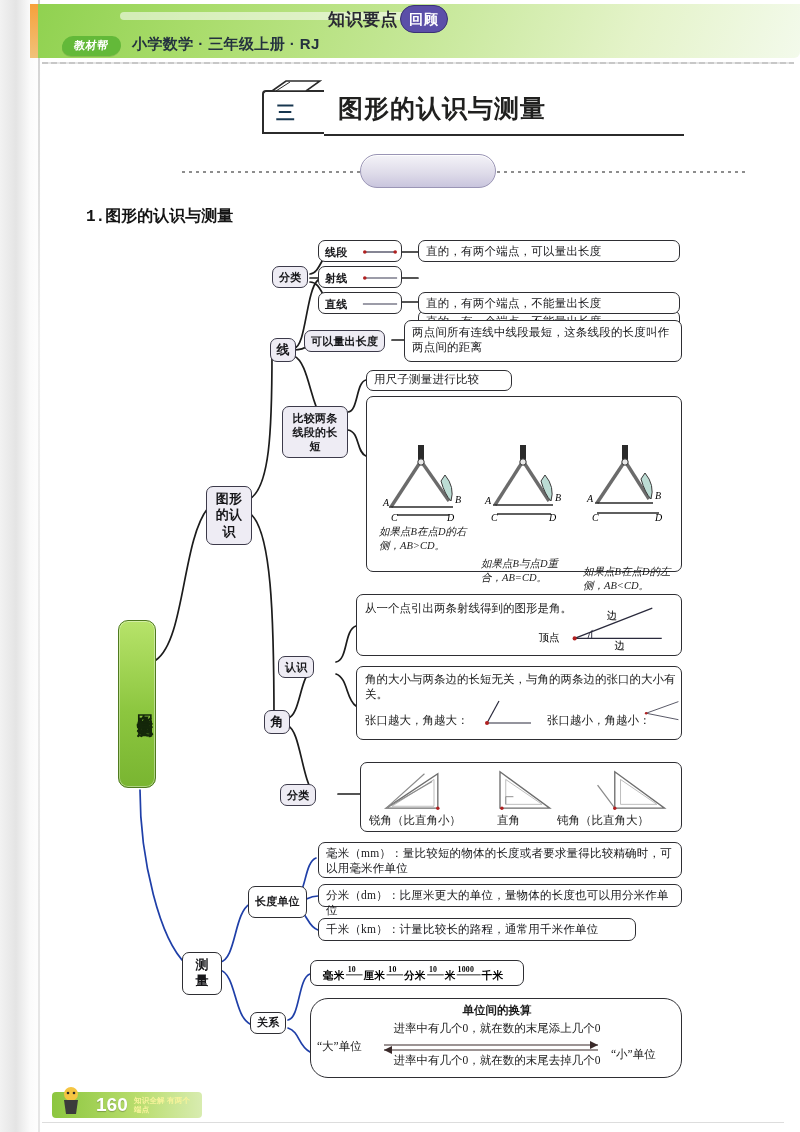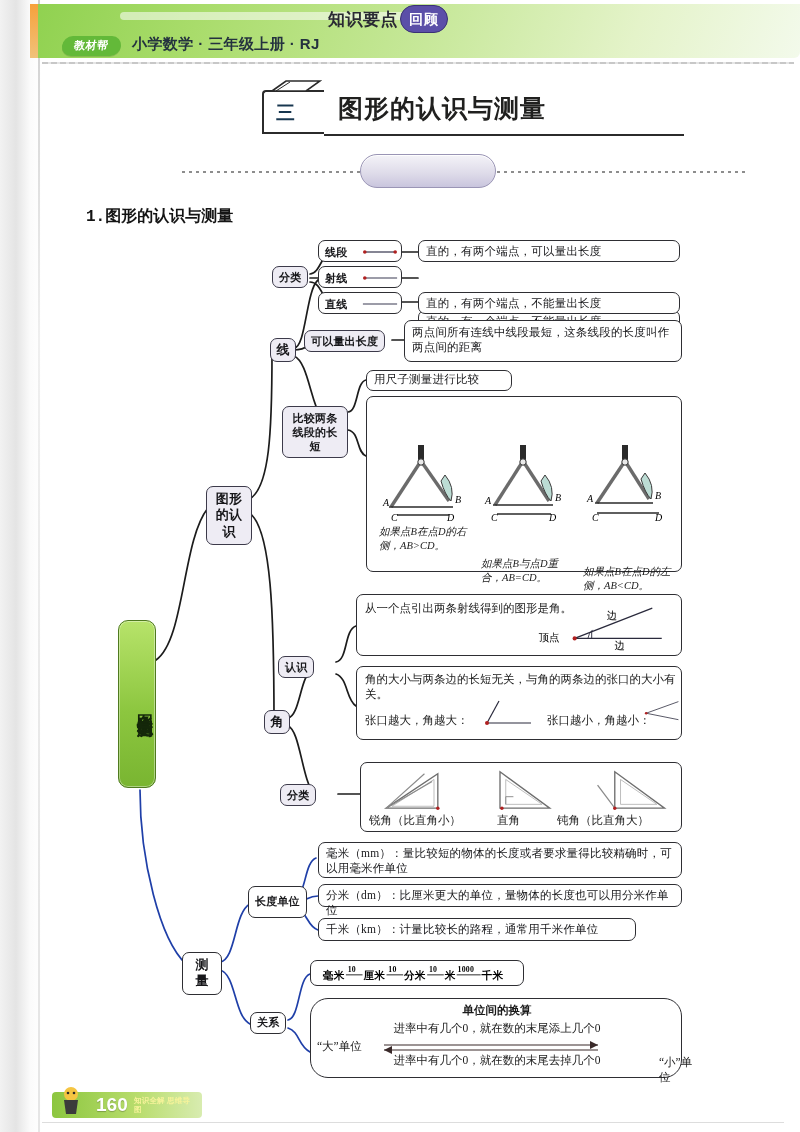"“小”单位" div.n-txt { margin-left: 48px -> none; top: 56px -> 48px }
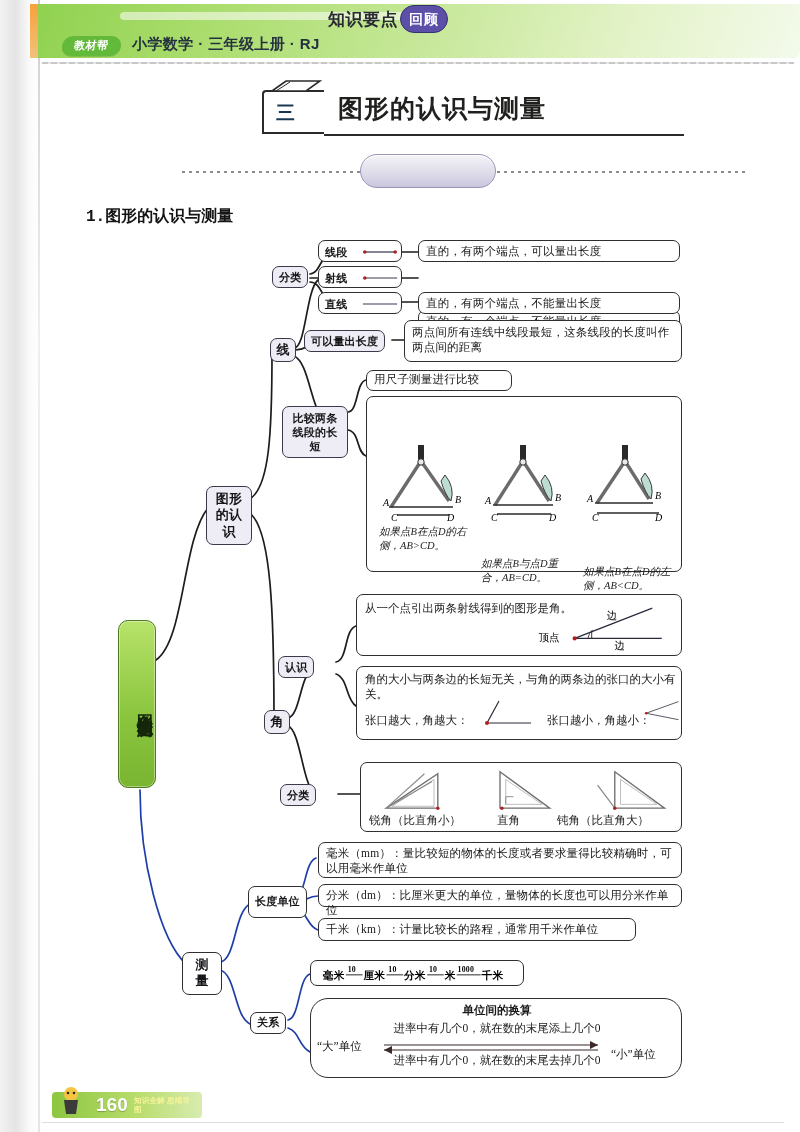"知识全解 思维导图" div.footer-sub { text: 思维导图 -> 有两个端点 }
